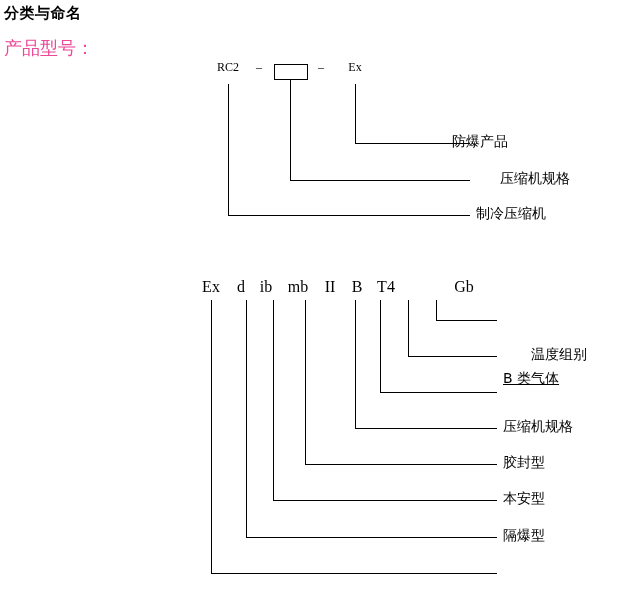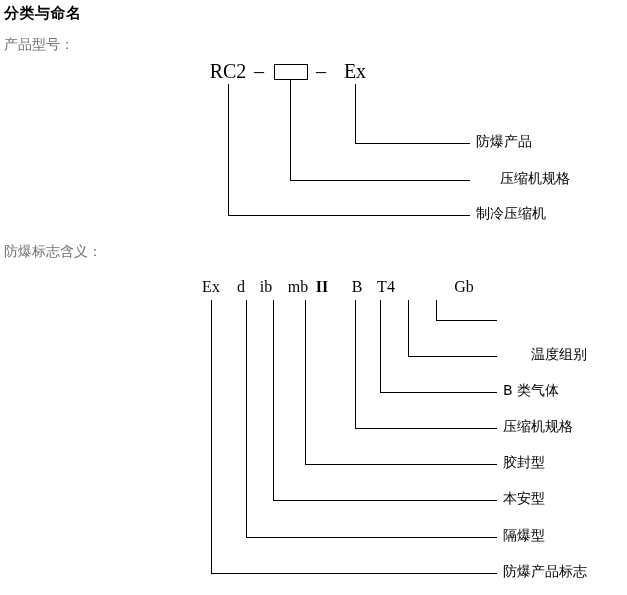"产品型号：" .section-label { color: #737373 -> #ec4899; font-size: 14px -> 18px }
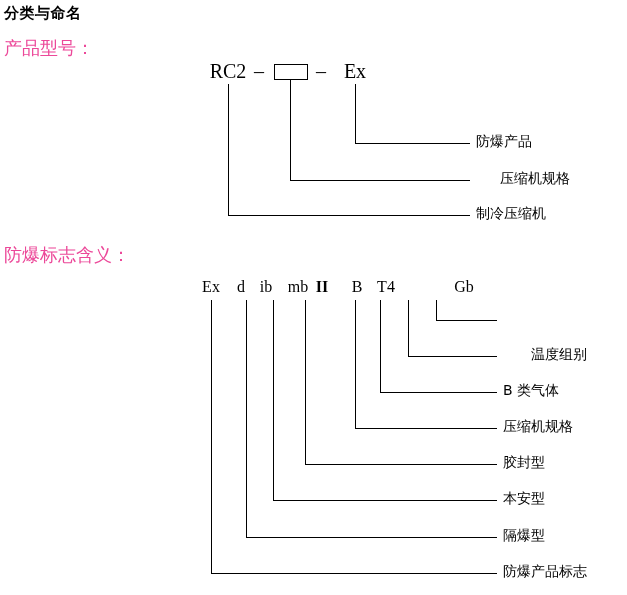"RC2" .code-token { font-size: 20px -> 12px }
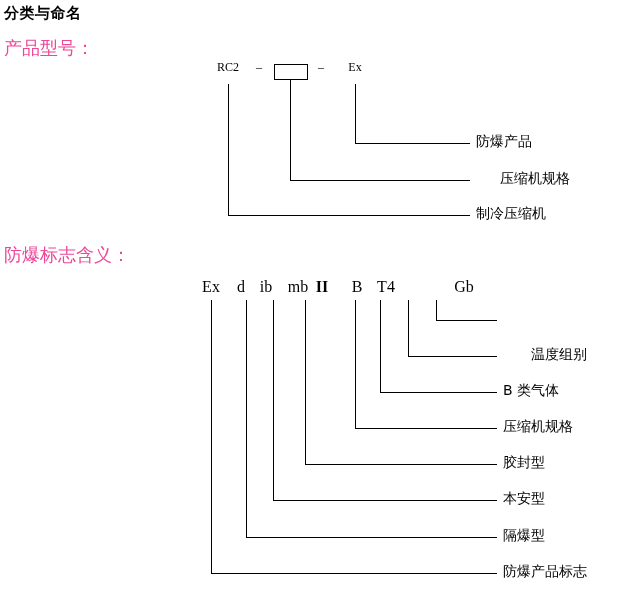"防爆产品" div.abs { left: 476px -> 452px }
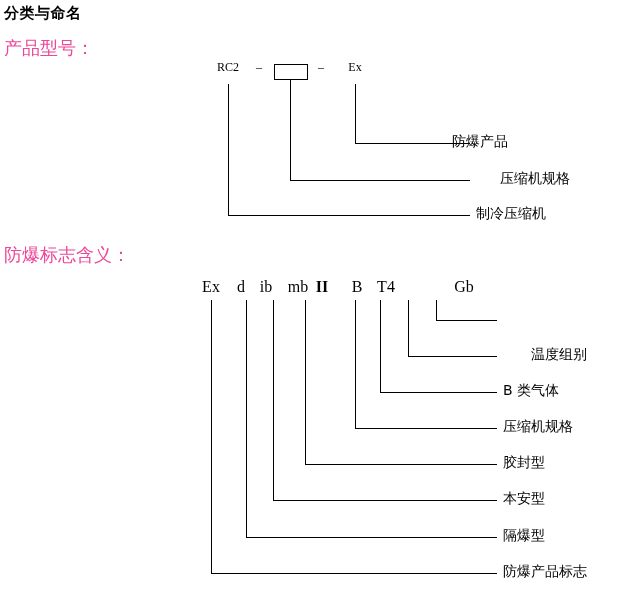"防爆标志含义：" div.abs { html: <div>防爆标志含义：</div> -> none }
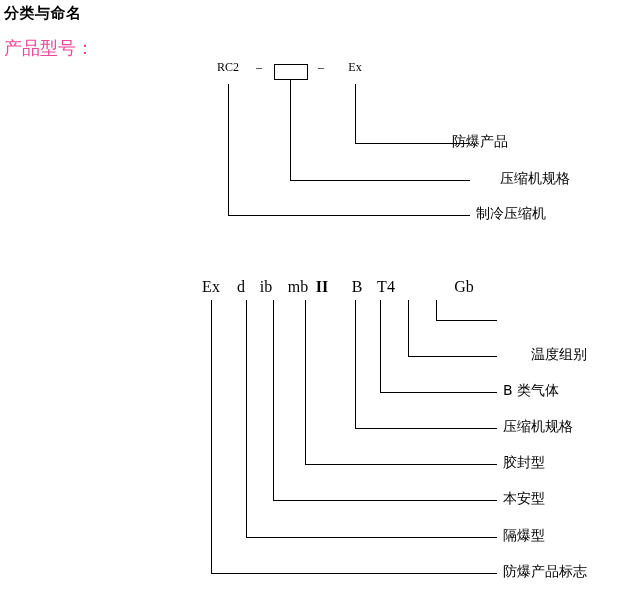"II" div.abs { font-weight: bold -> none; left: 313px -> 321px }
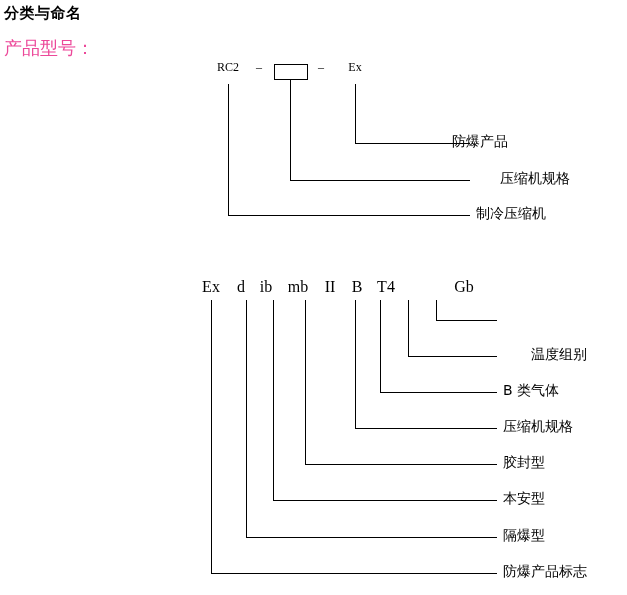"B 类气体" div.abs { text-decoration: none -> underline; top: 382px -> 370px }
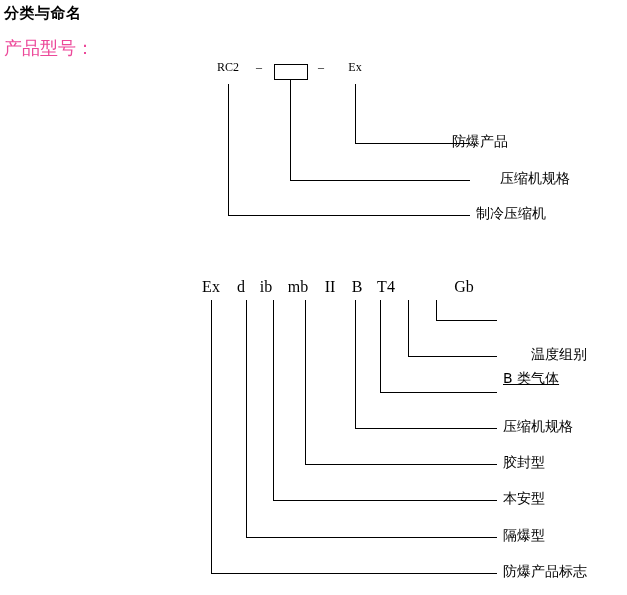"防爆产品标志" div.abs { html: <div>防爆产品标志</div> -> none }
